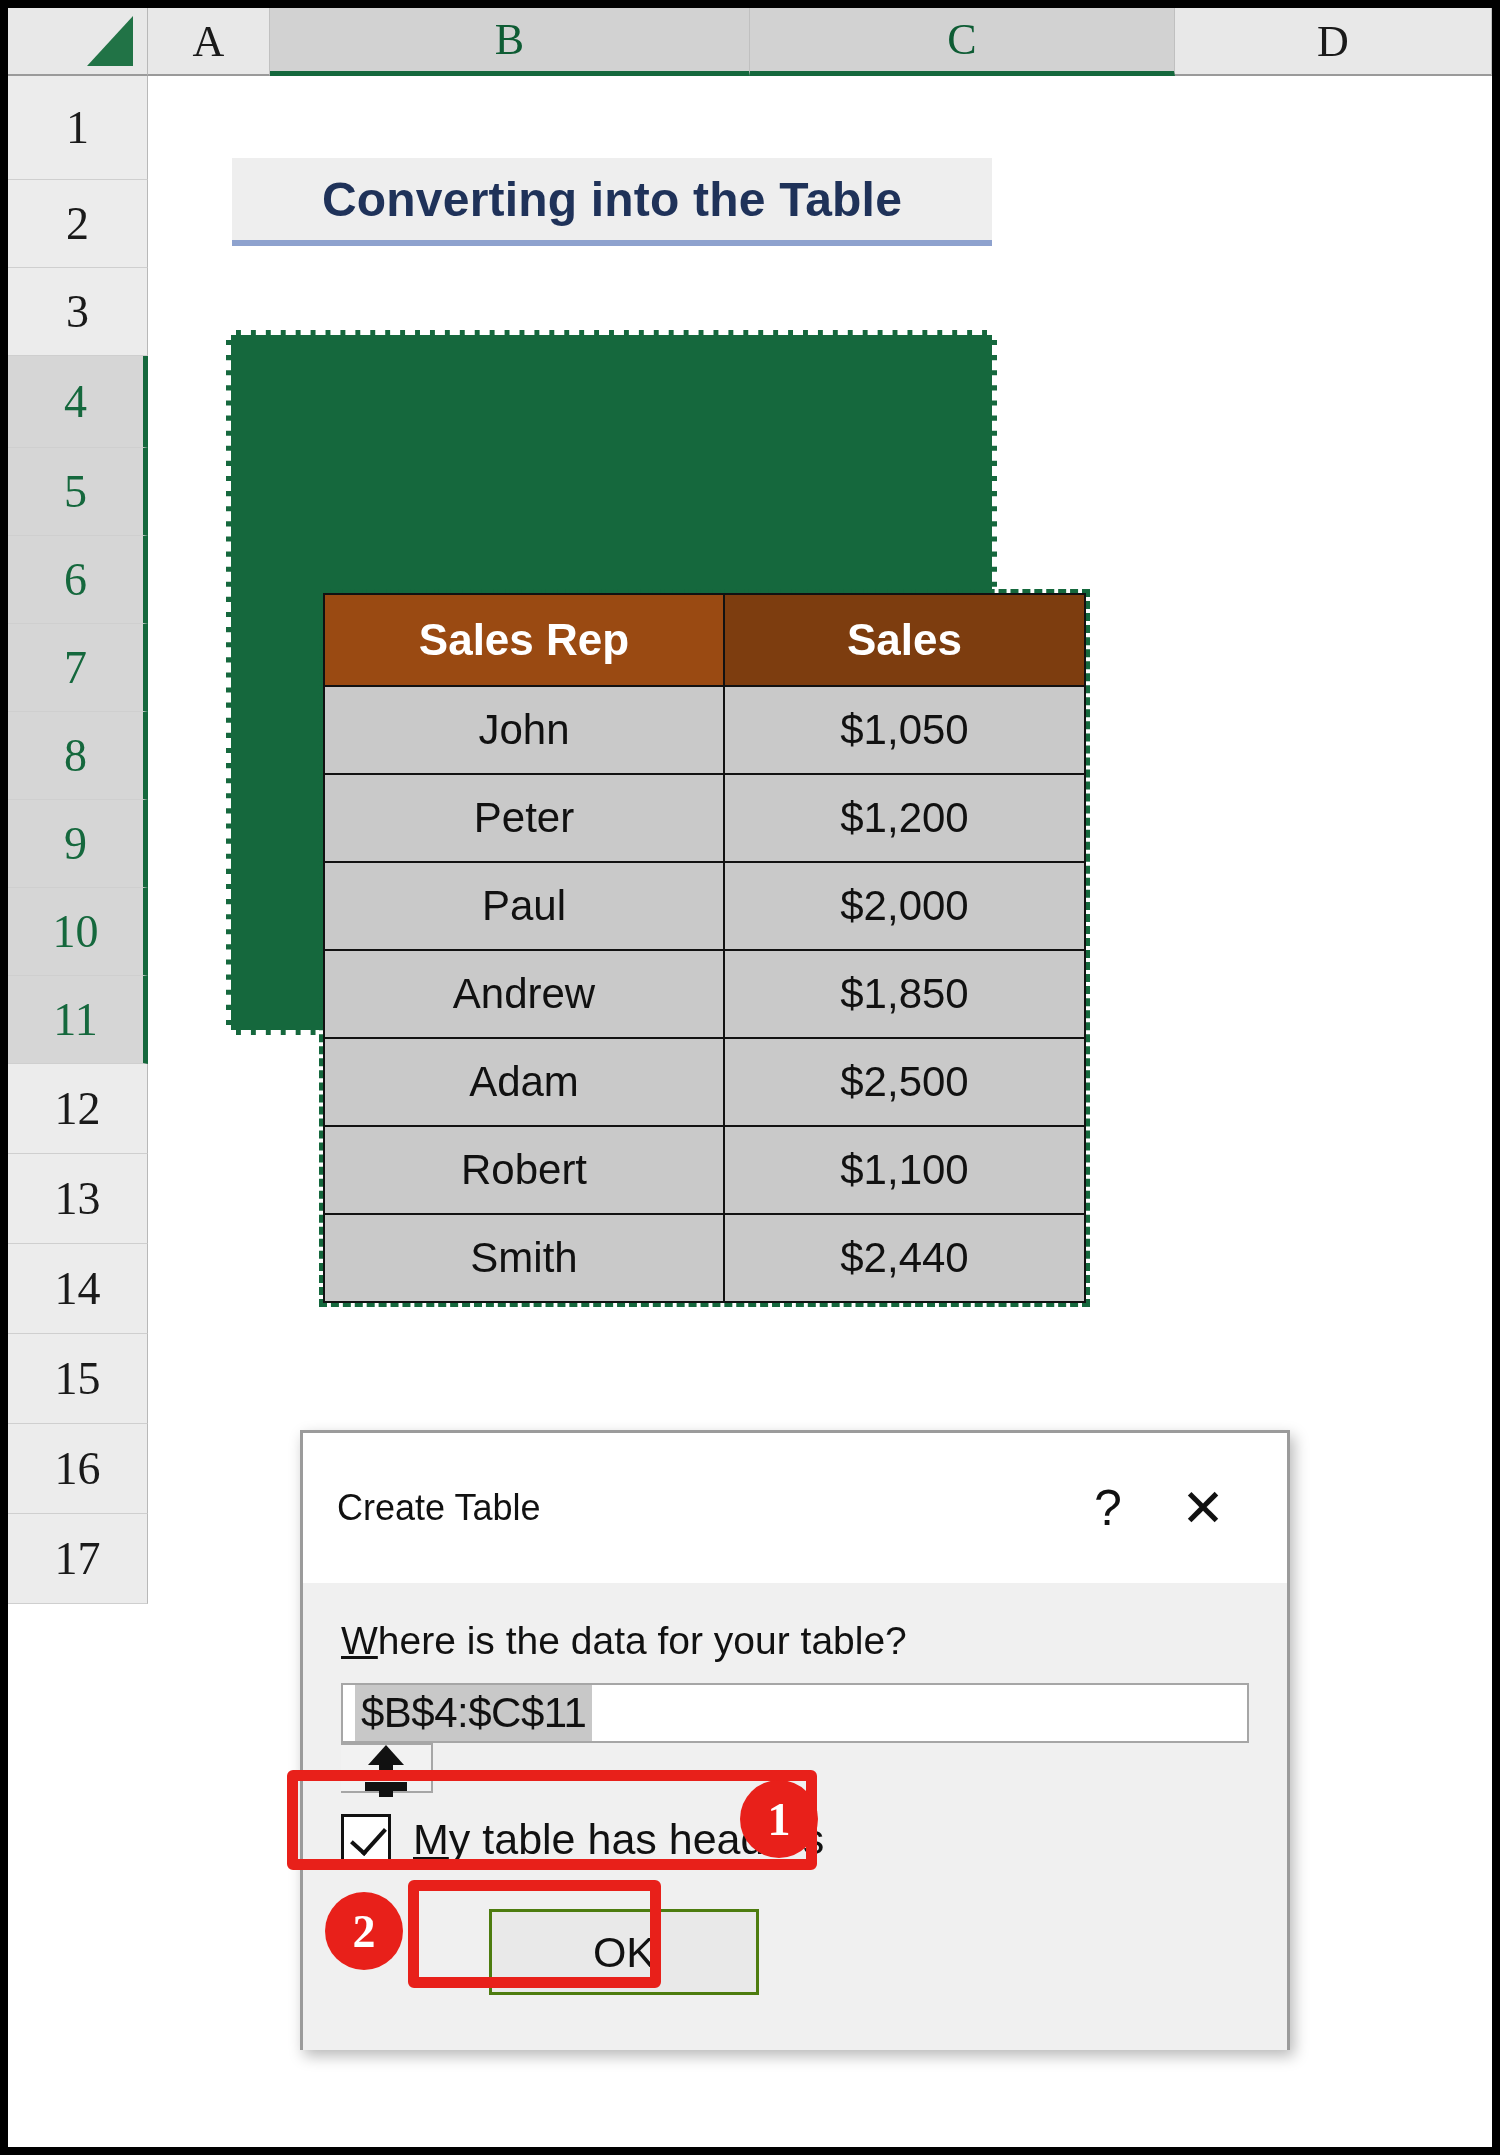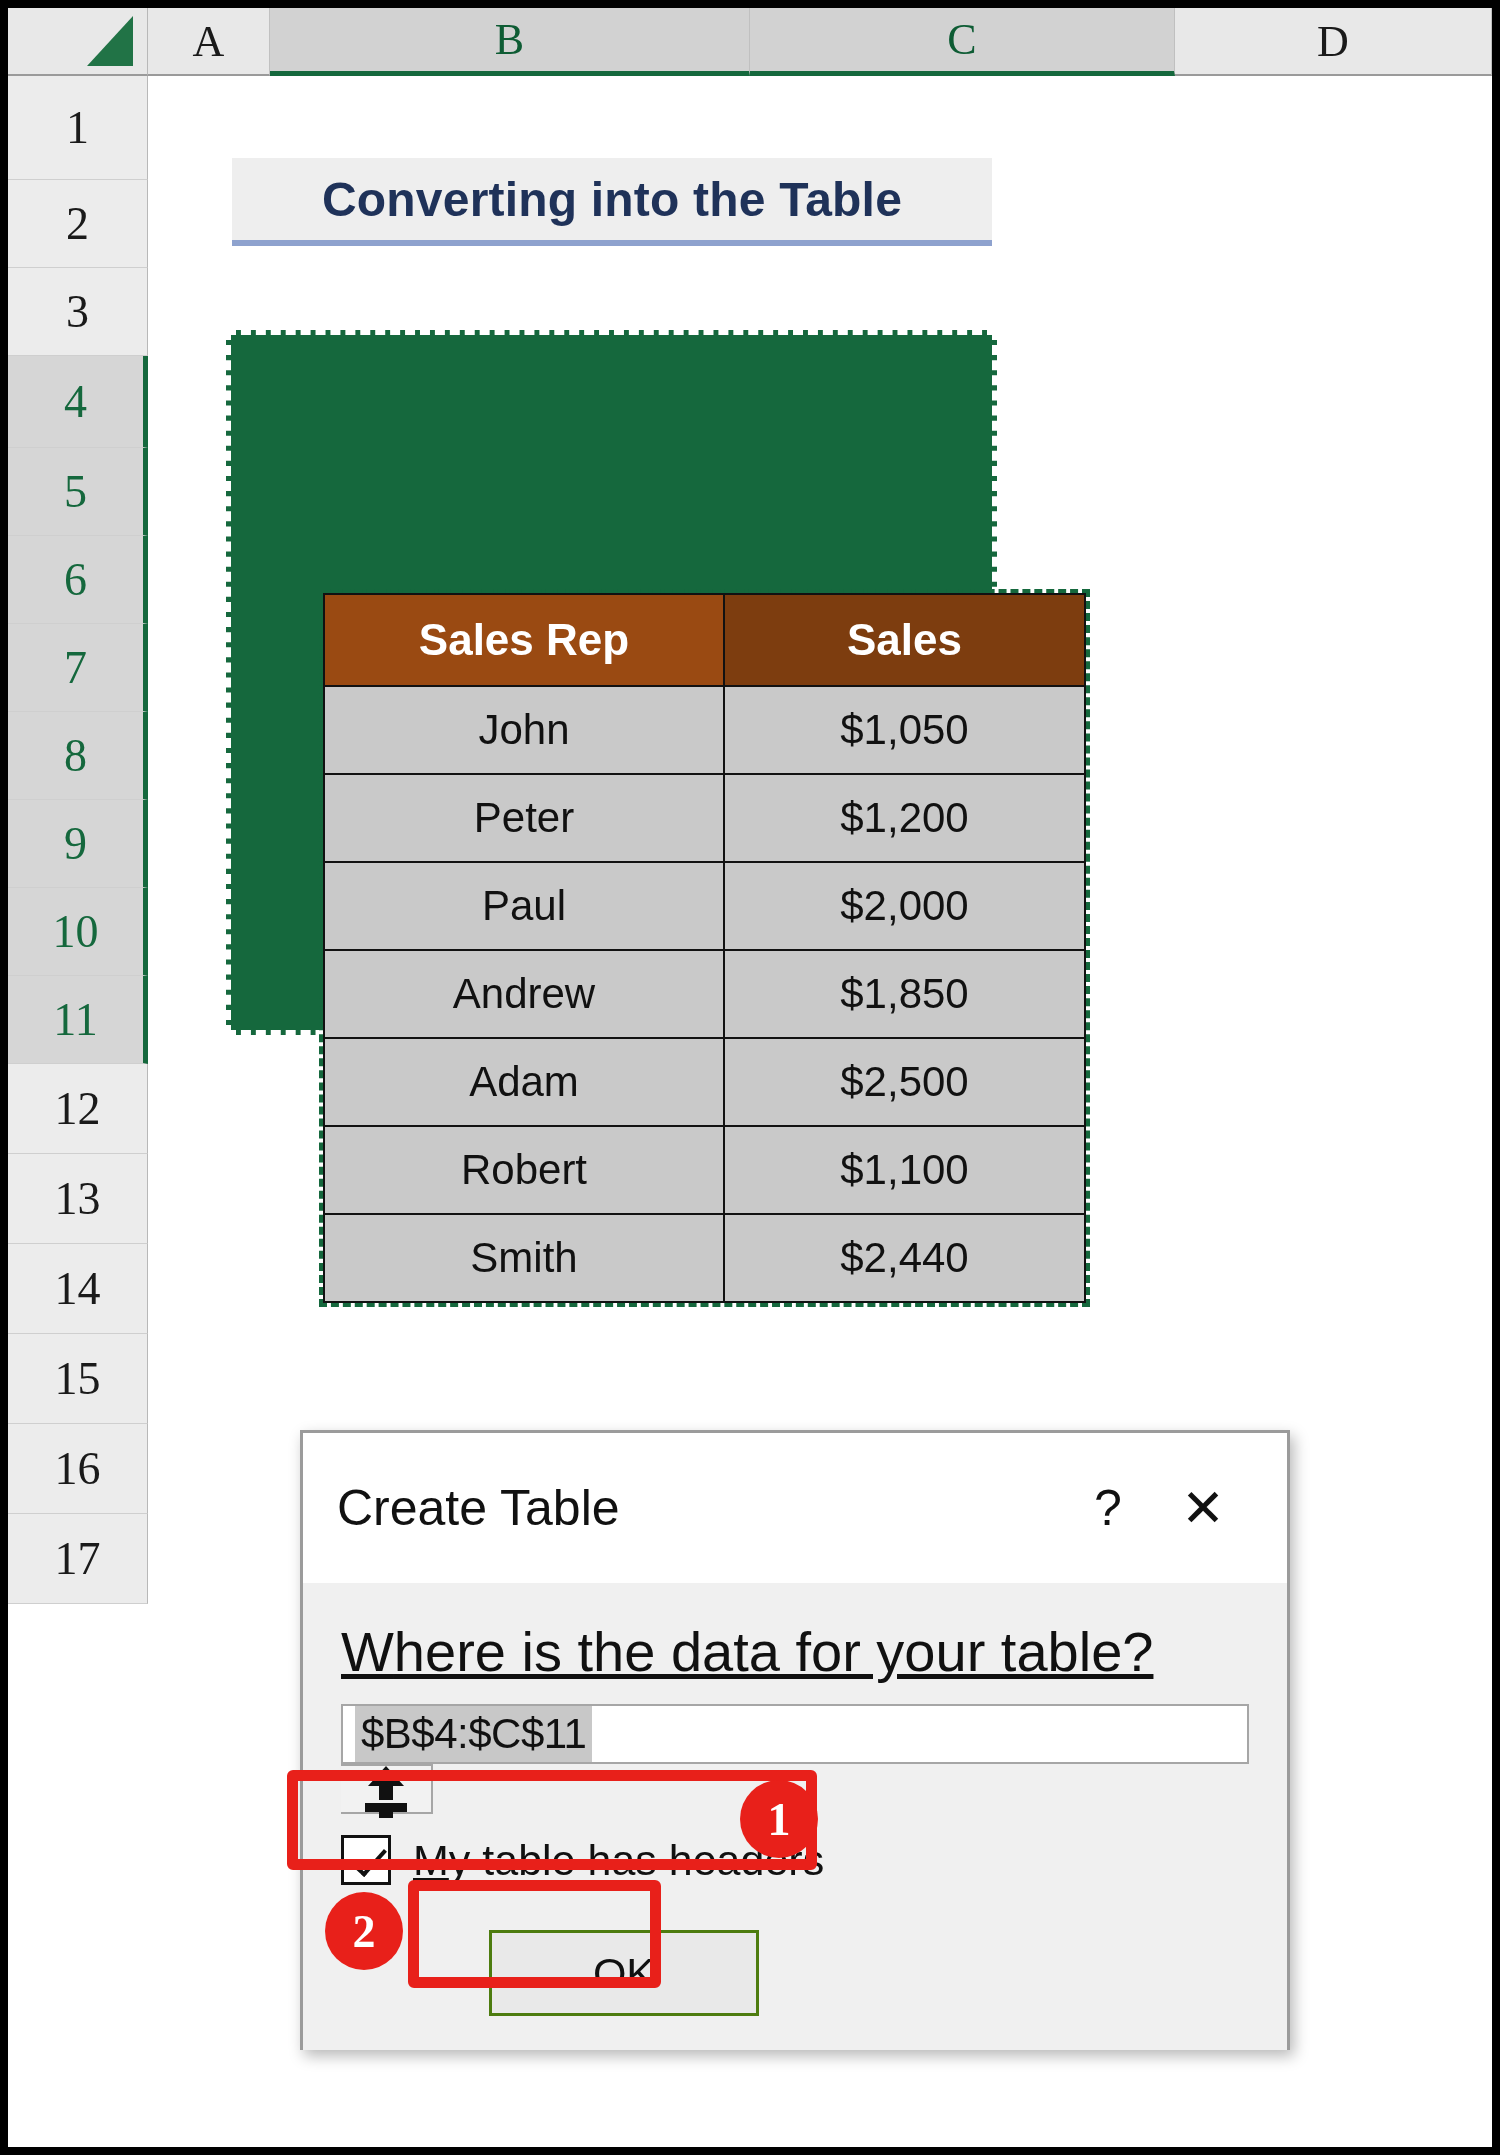"Create Table" .dlg-title { font-size: 50px -> 36px }
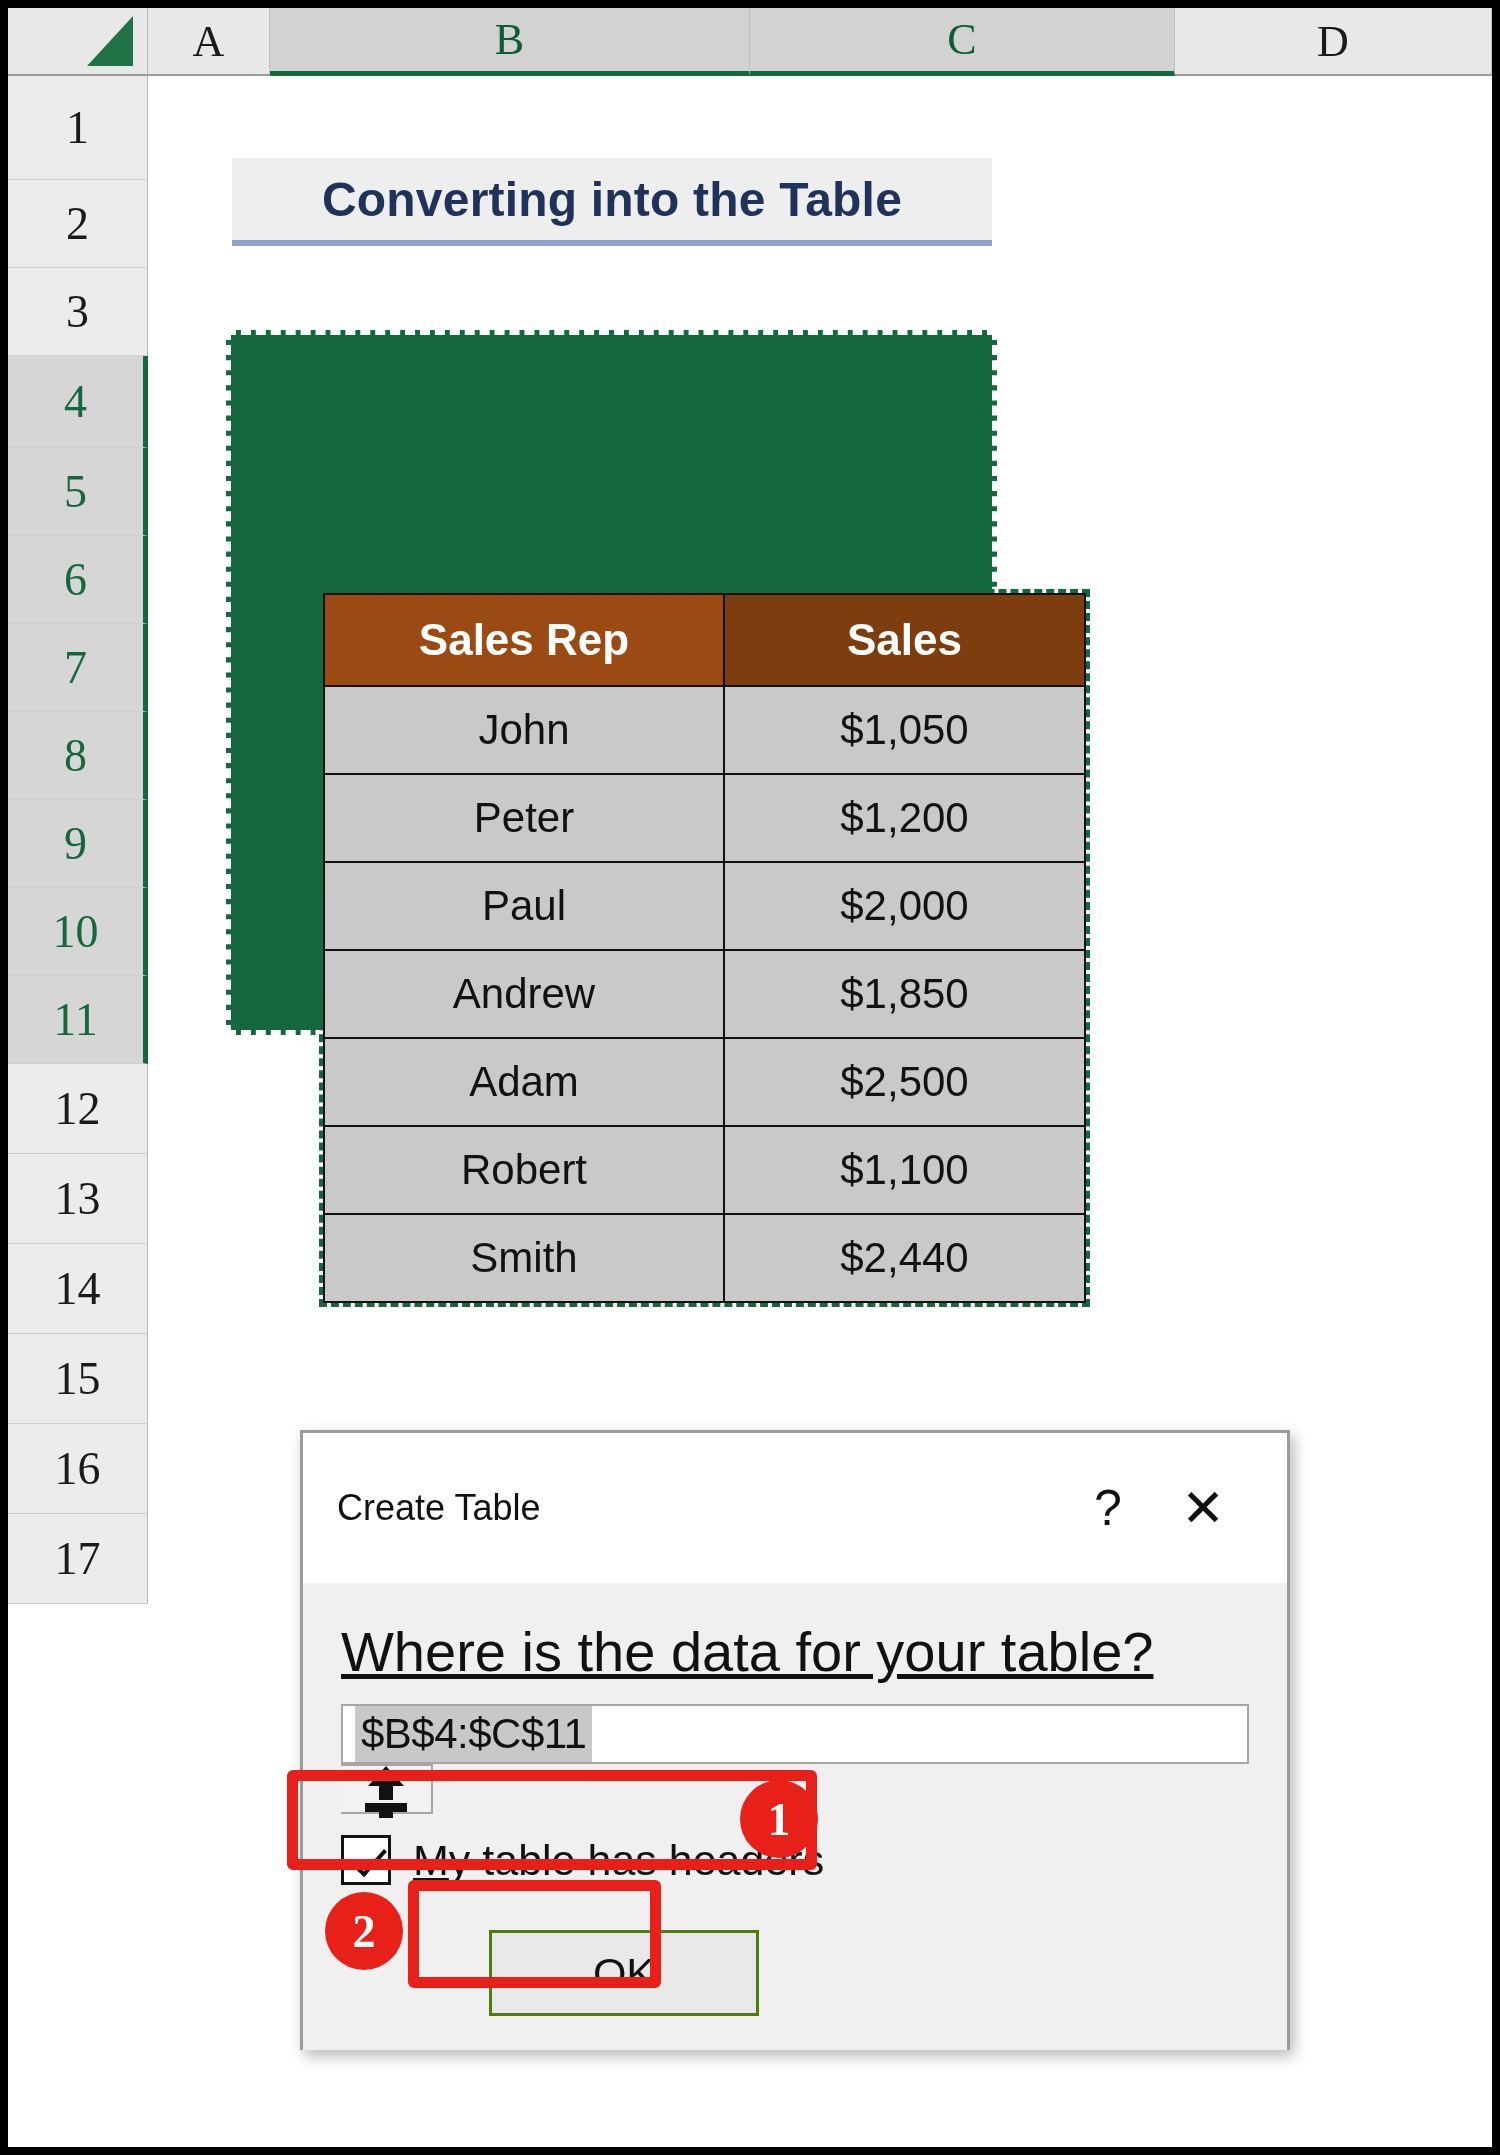"Where is the data for" .dlg-question { font-size: 56px -> 39px; text-decoration: underline -> none }
